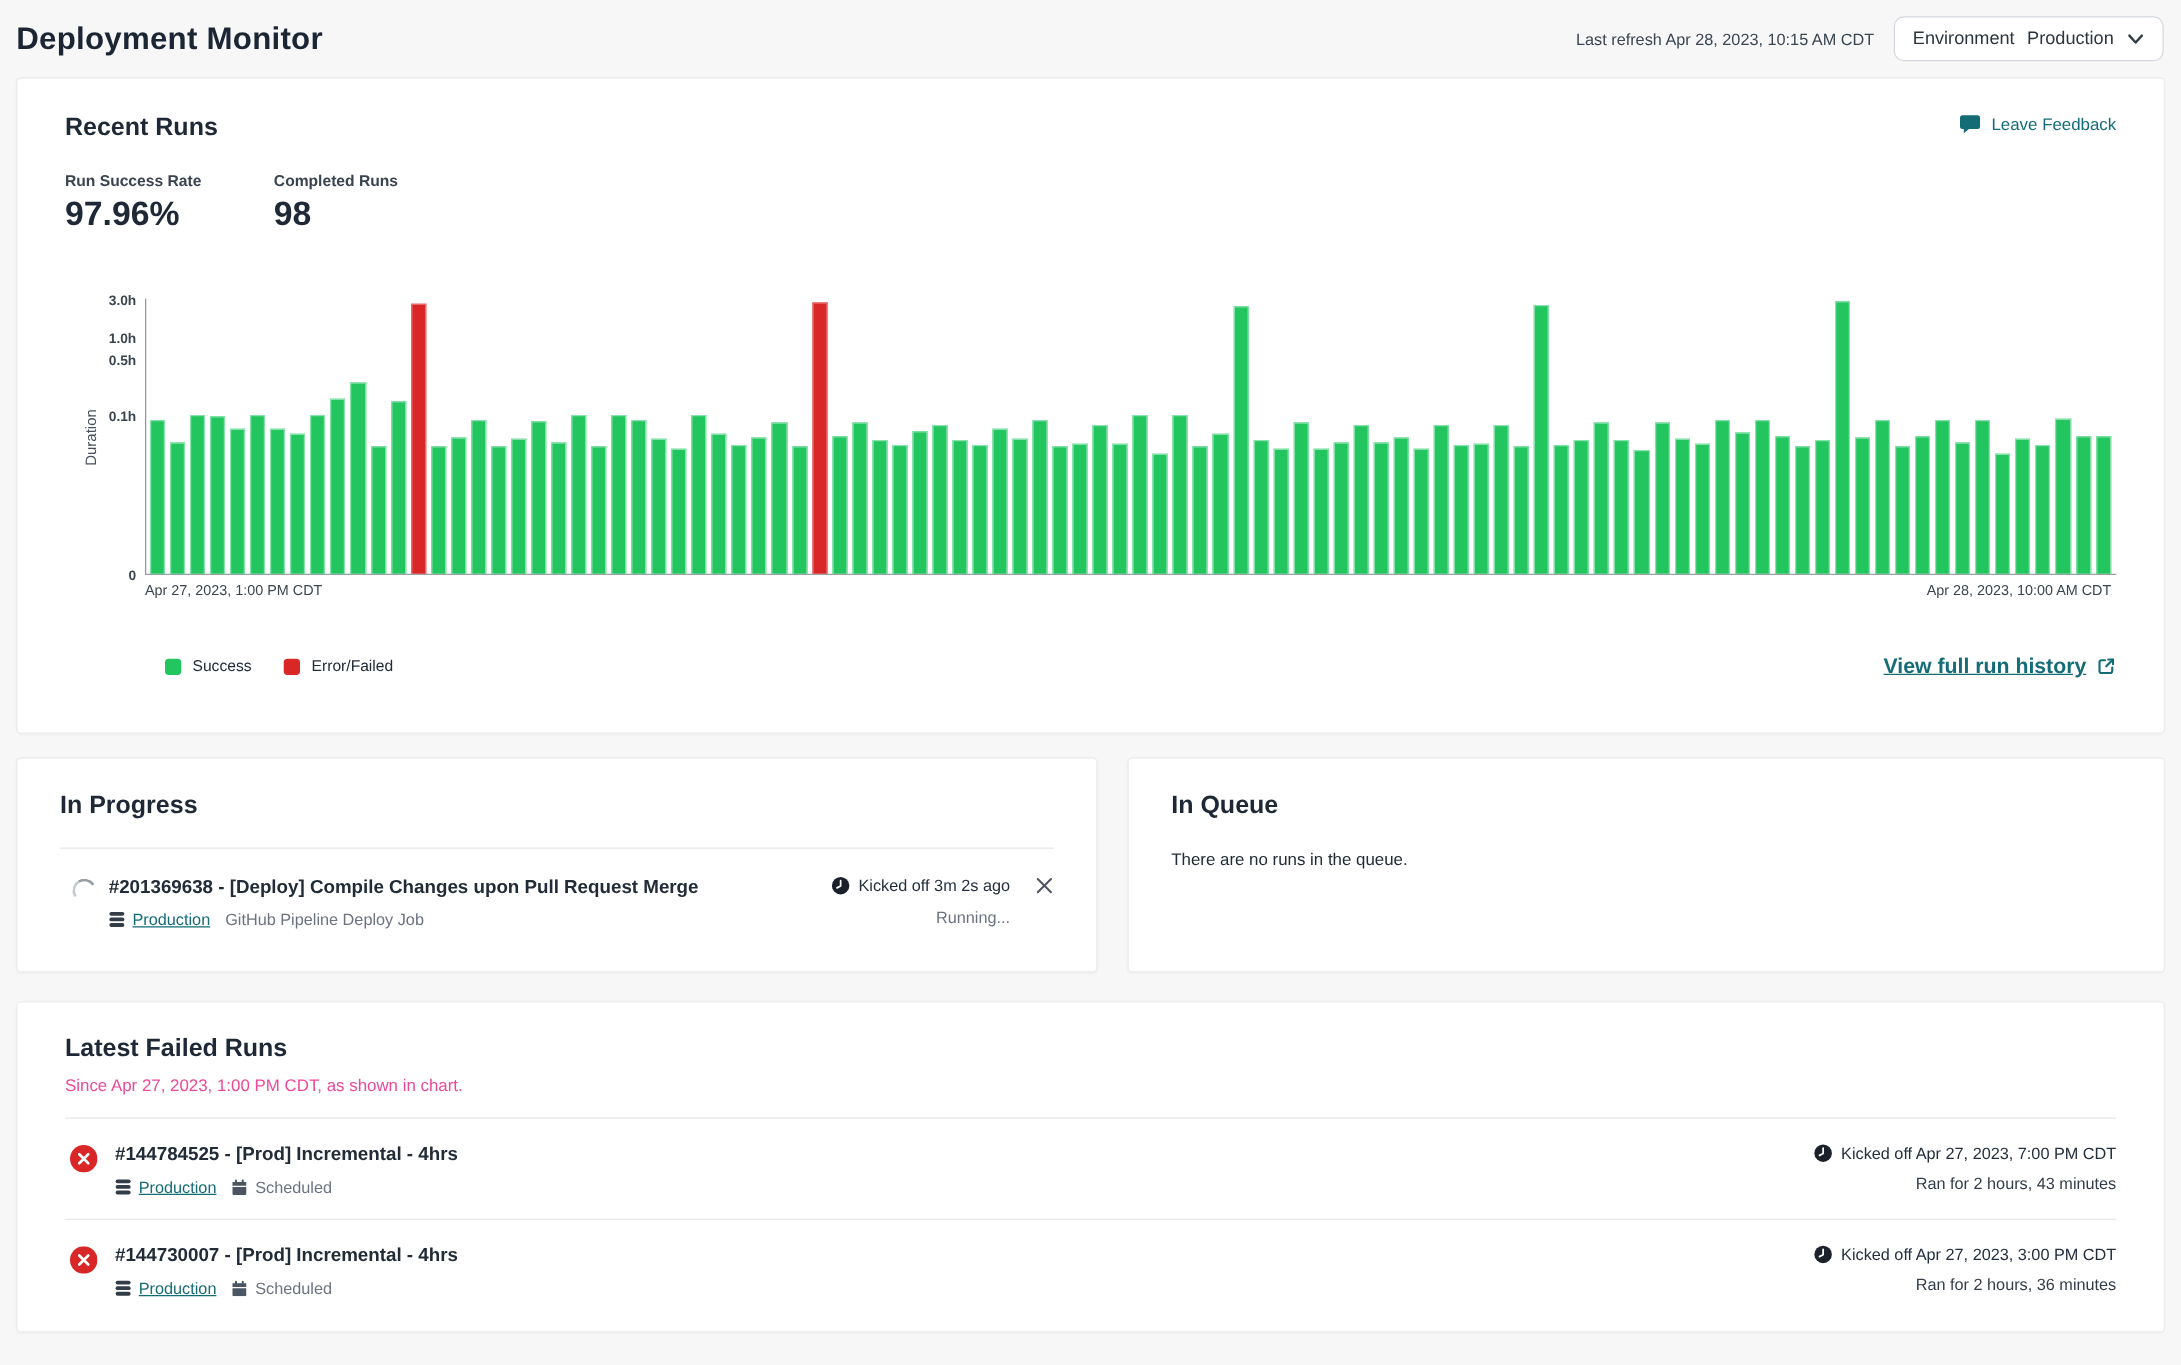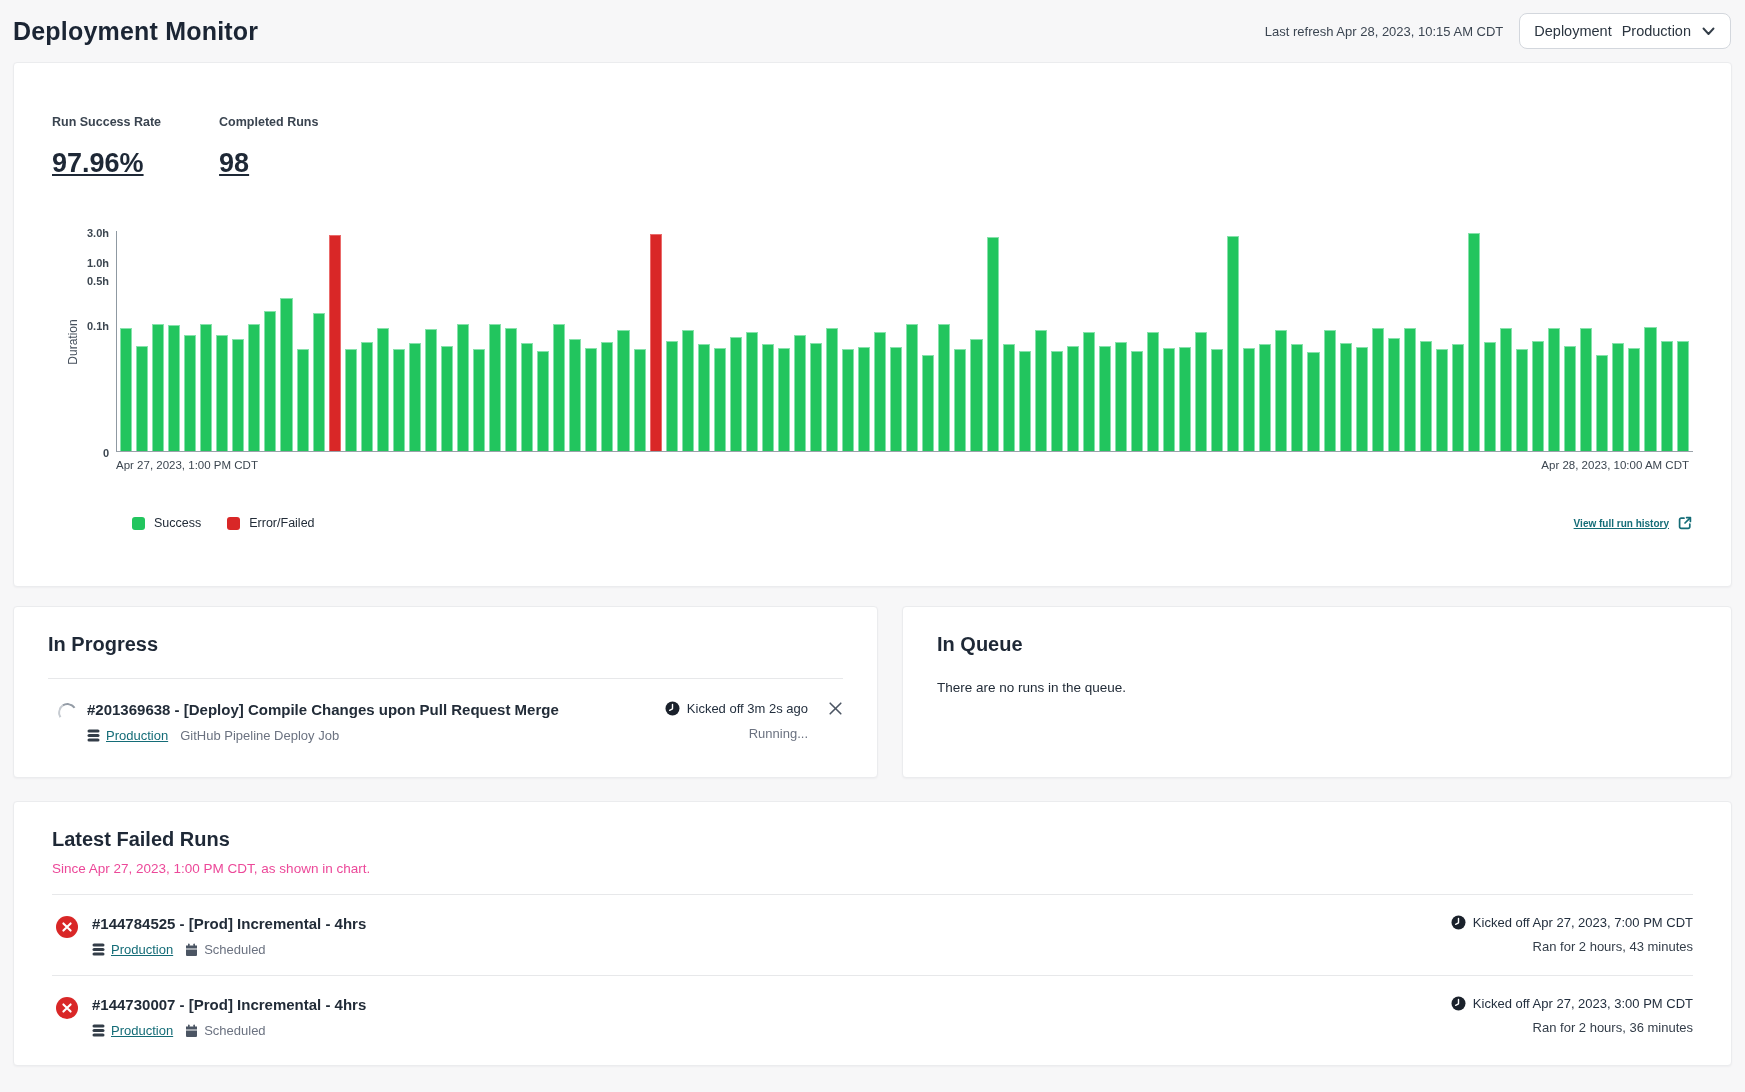"Deployment" span { text: Deployment -> Environment }
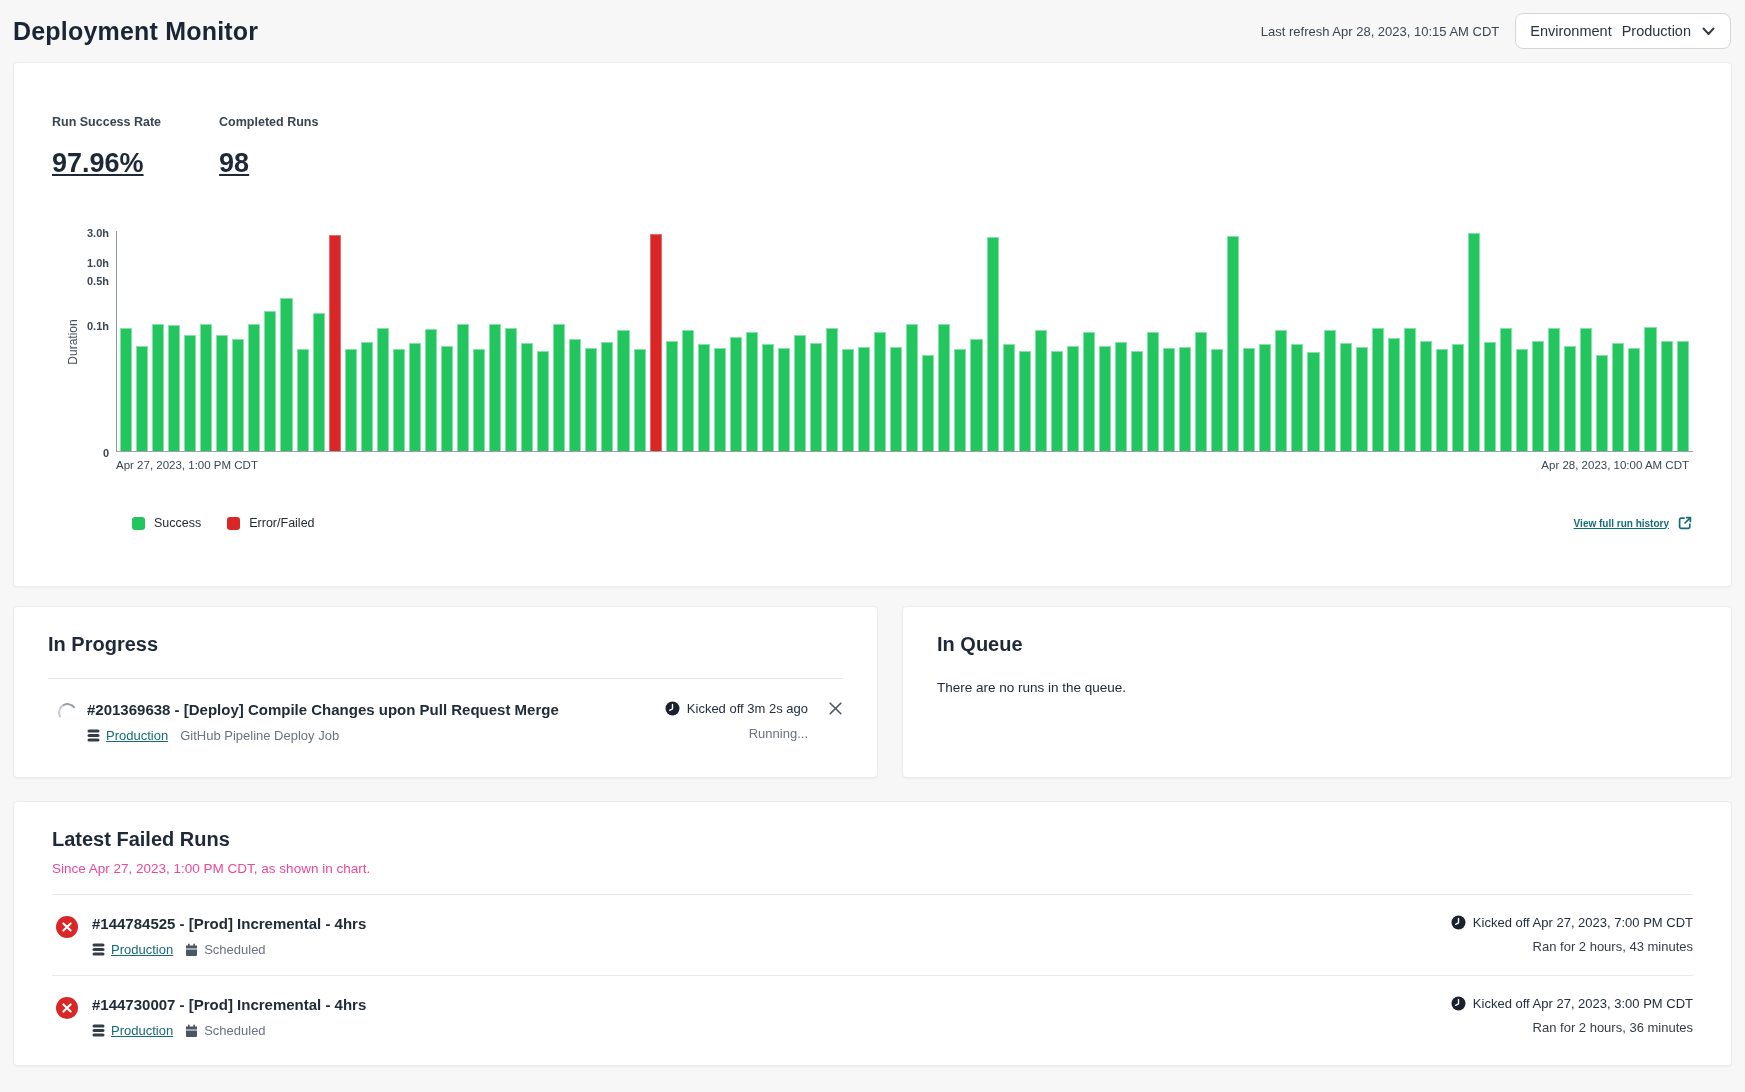"Recent Runs" div.recent-head { html: none -> <div> <div>Recent Runs</div> <div> <span> <svg> <path></path> </svg> </span> <span>Leave Feedback</span> </div> </div> }
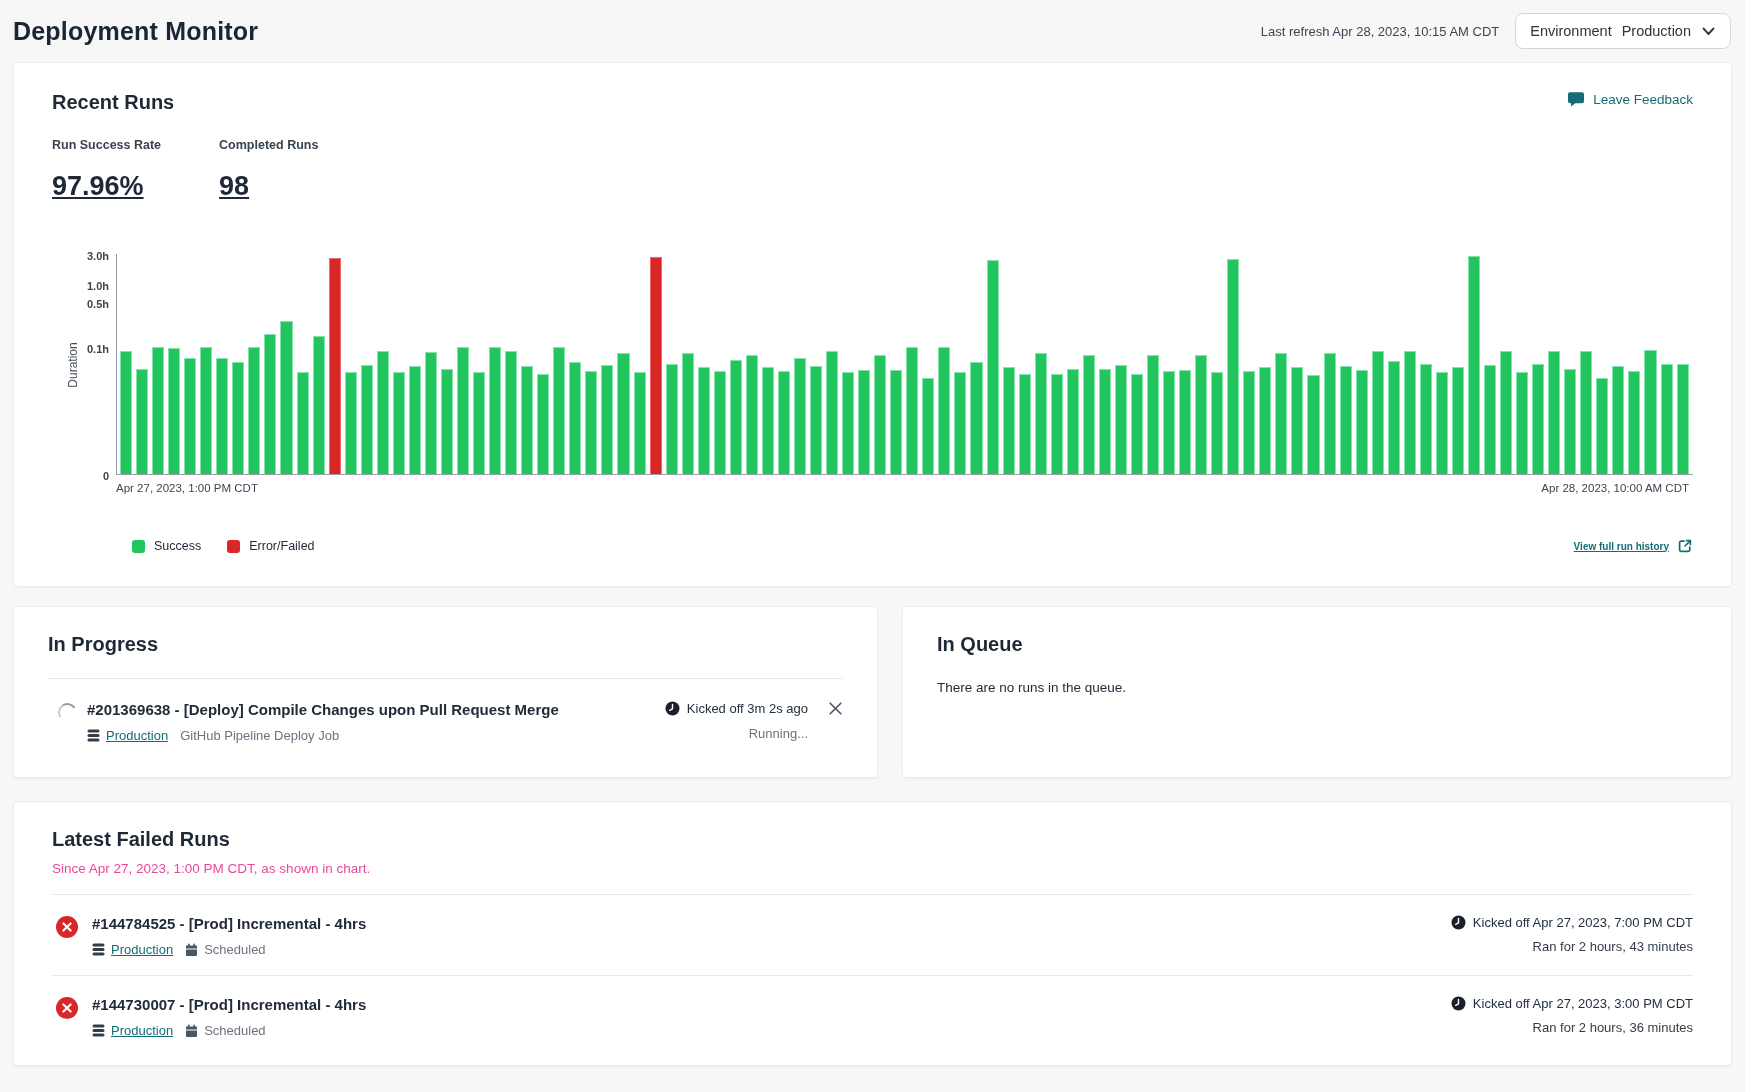"97.96%" .stat-value { margin-top: 19px -> 4px; text-decoration: underline -> none }
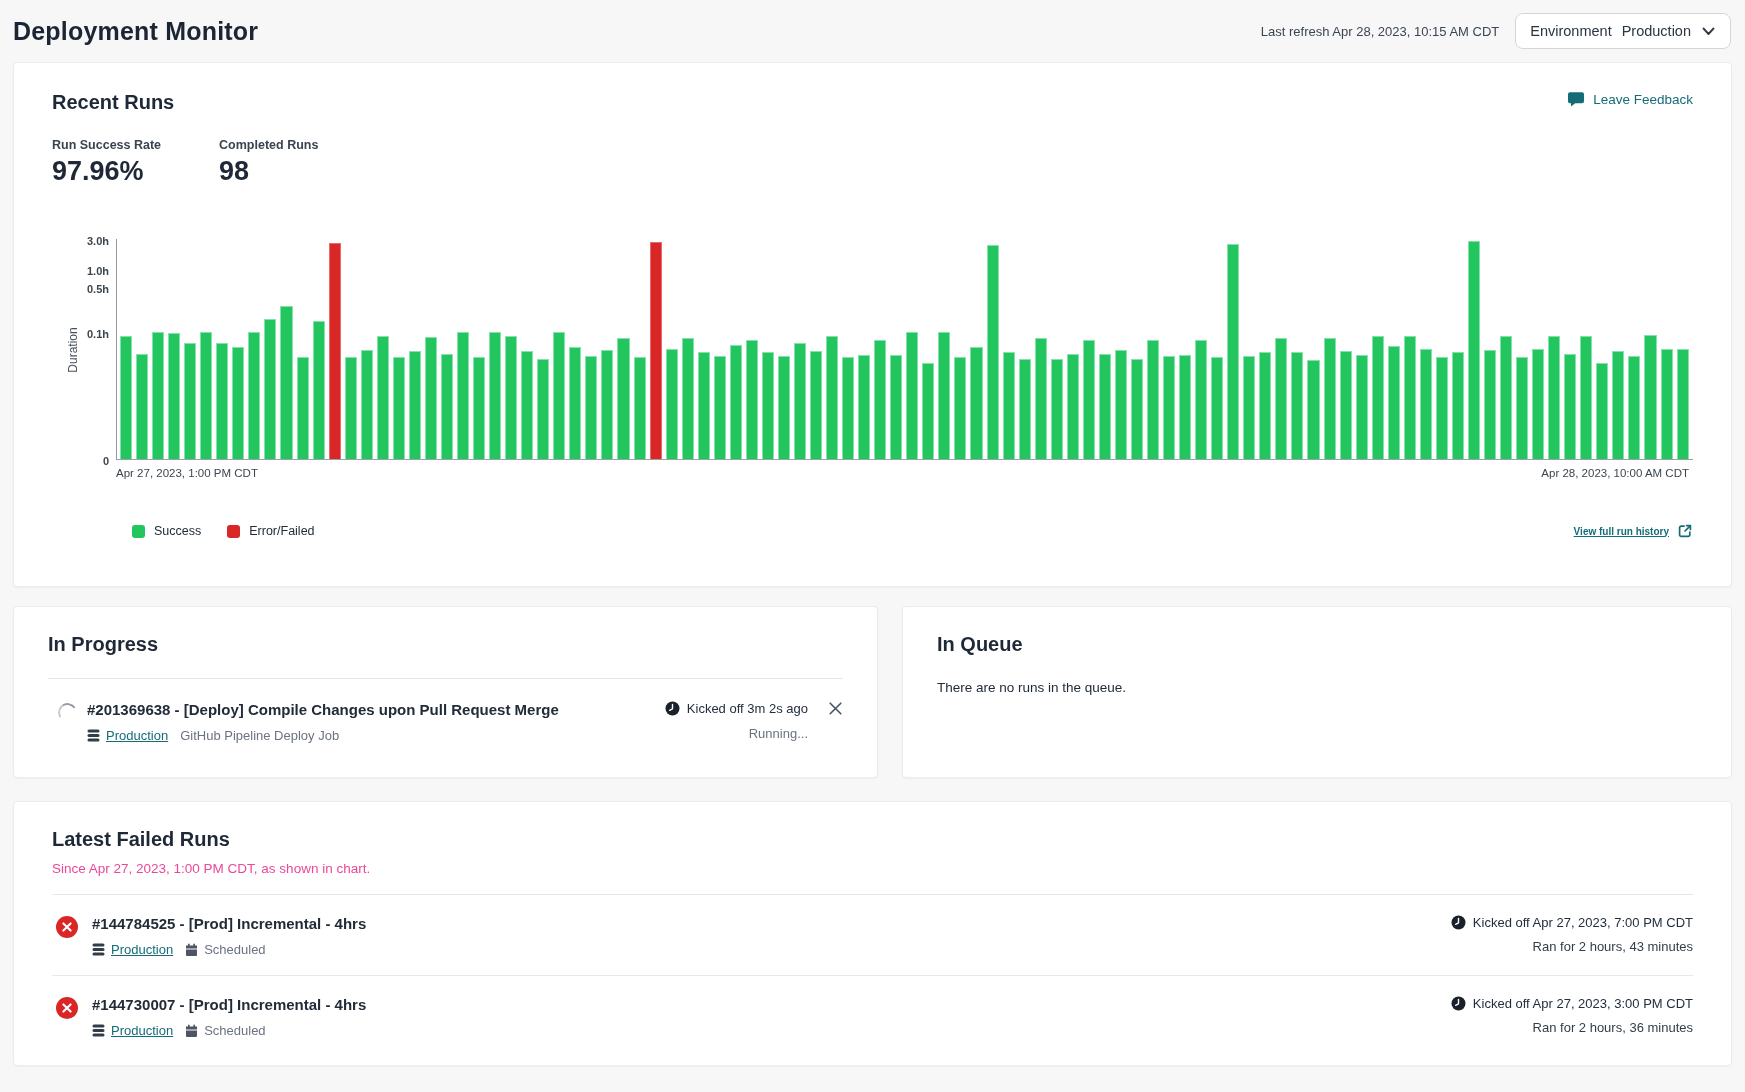"View full run history" .history-link { font-size: 10px -> 17px }
